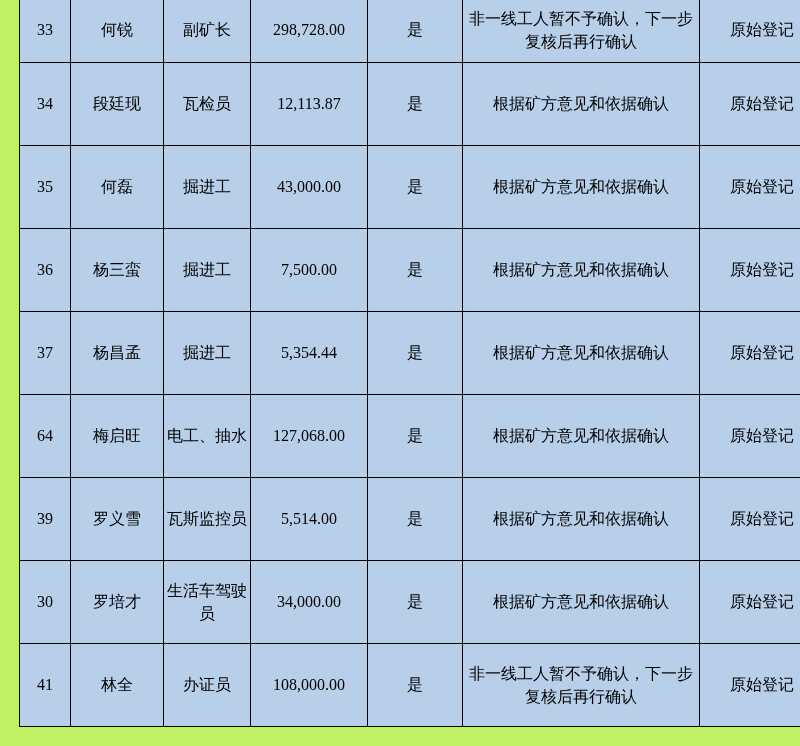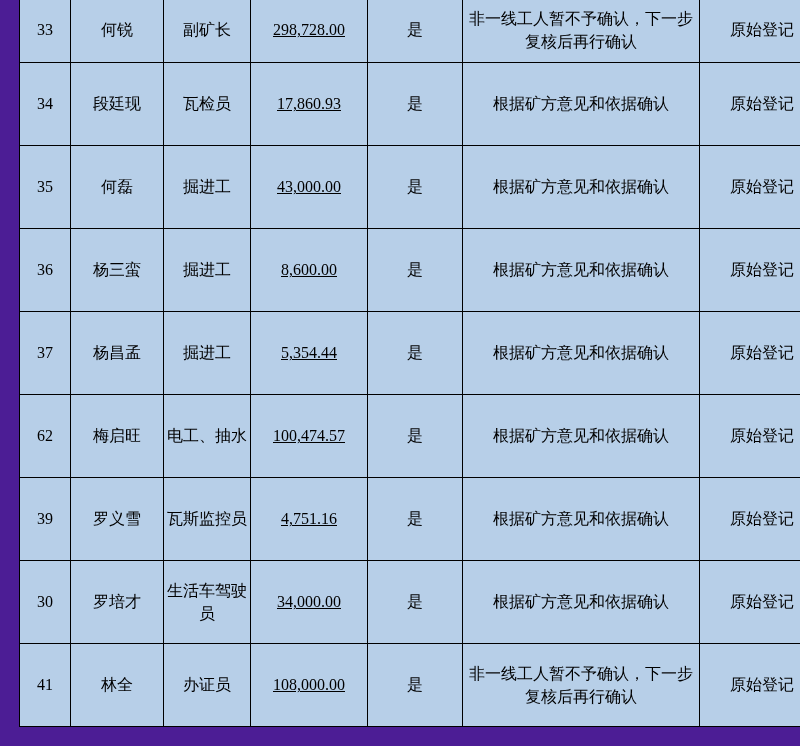"33" .page { background: #4c1d95 -> #bef264 }
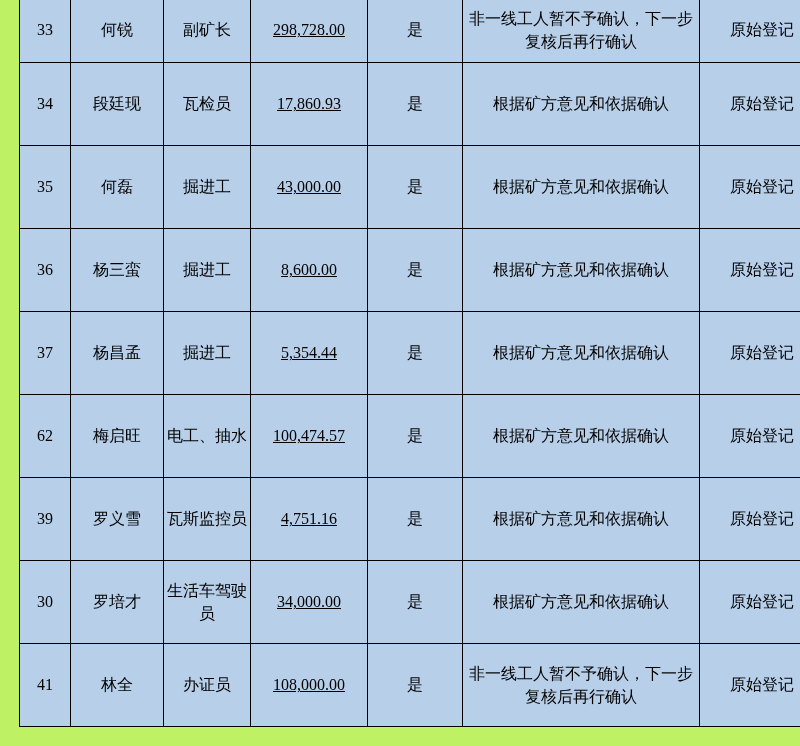"298,728.00" td.col-amount { text-decoration: underline -> none }
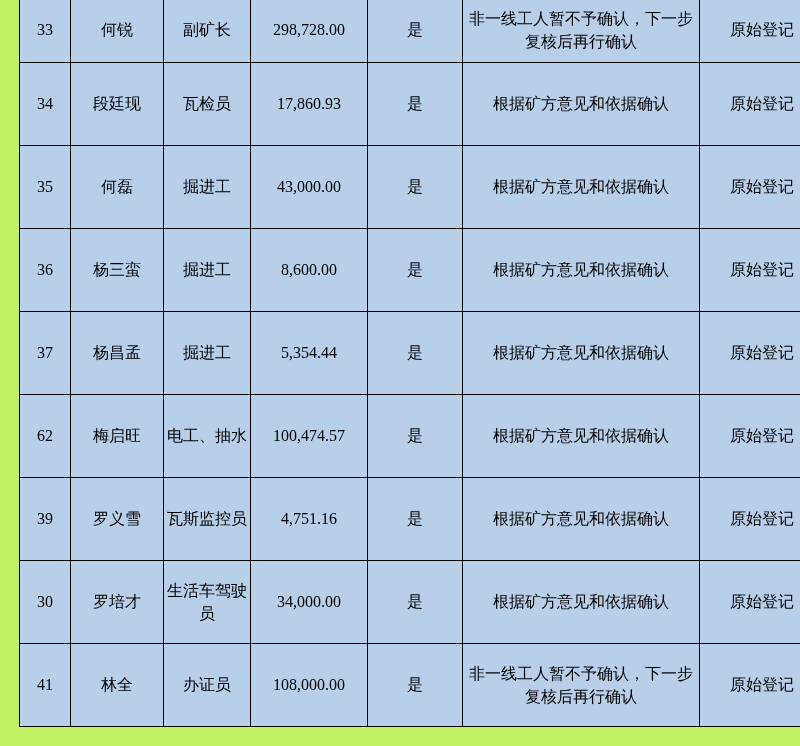"17,860.93" td.col-amount { text: 17,860.93 -> 12,113.87 }
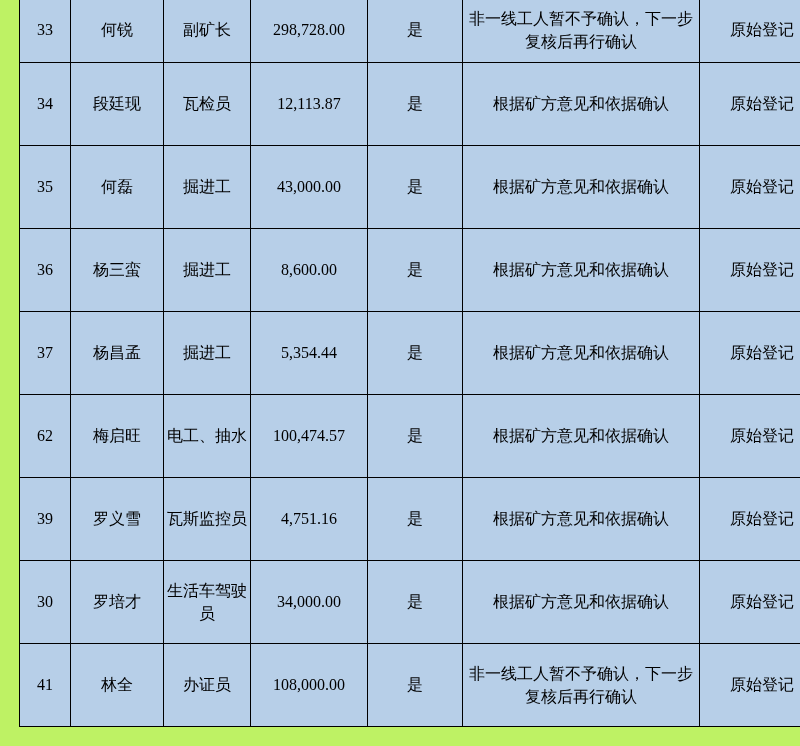"8,600.00" td.col-amount { text: 8,600.00 -> 7,500.00 }
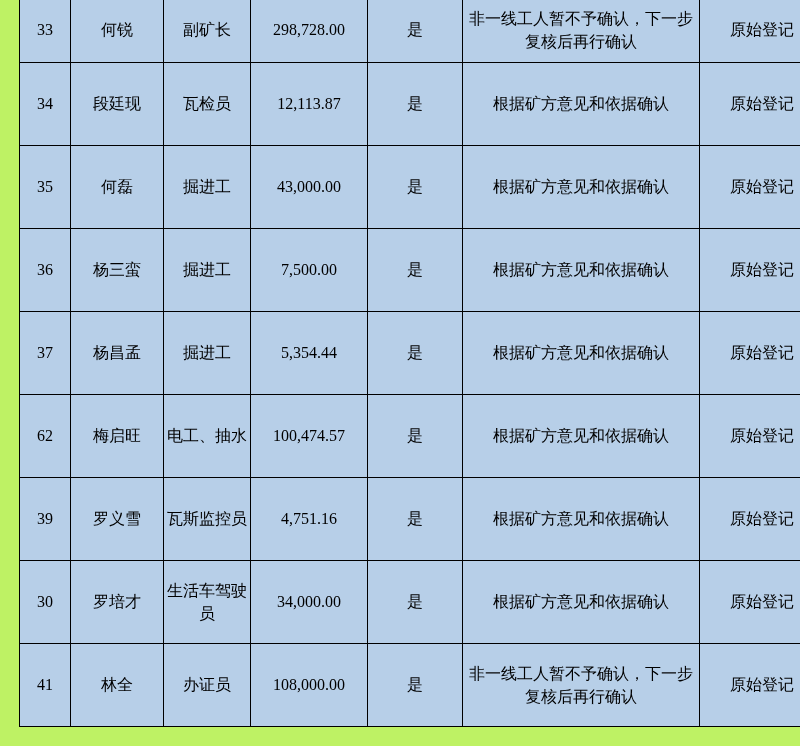"62" td.col-index { text: 62 -> 64 }
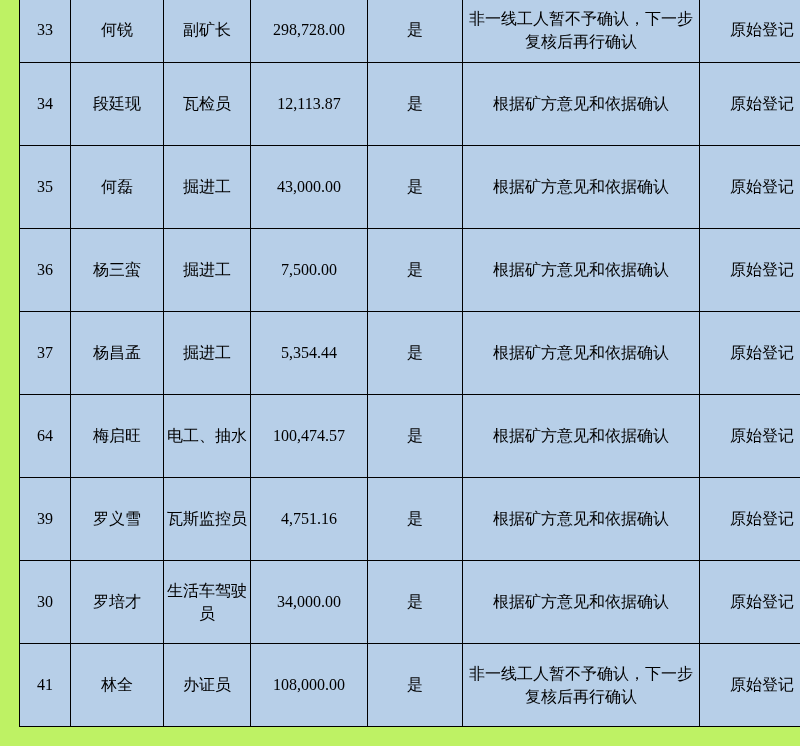"100,474.57" td.col-amount { text: 100,474.57 -> 127,068.00 }
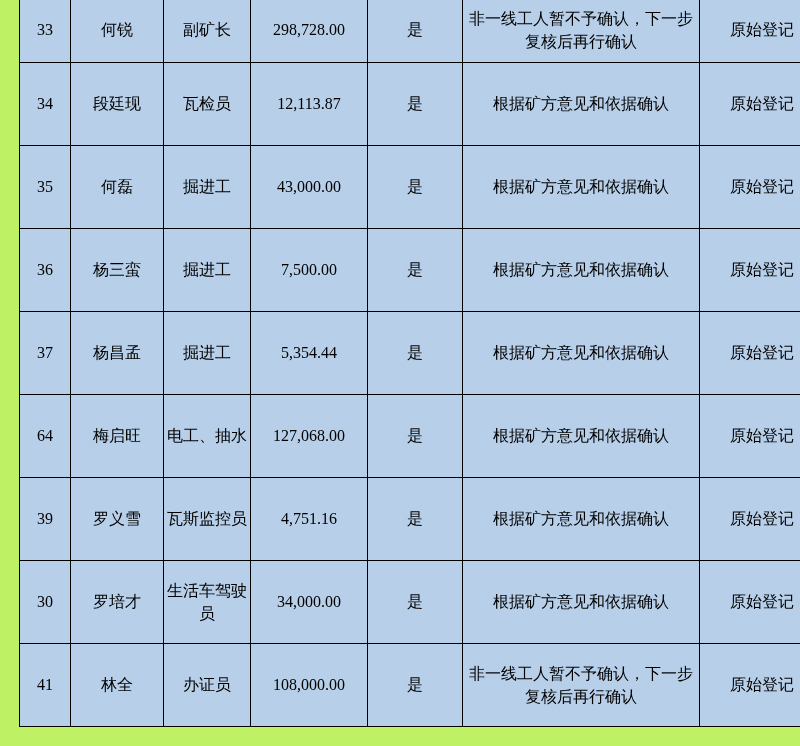"4,751.16" td.col-amount { text: 4,751.16 -> 5,514.00 }
